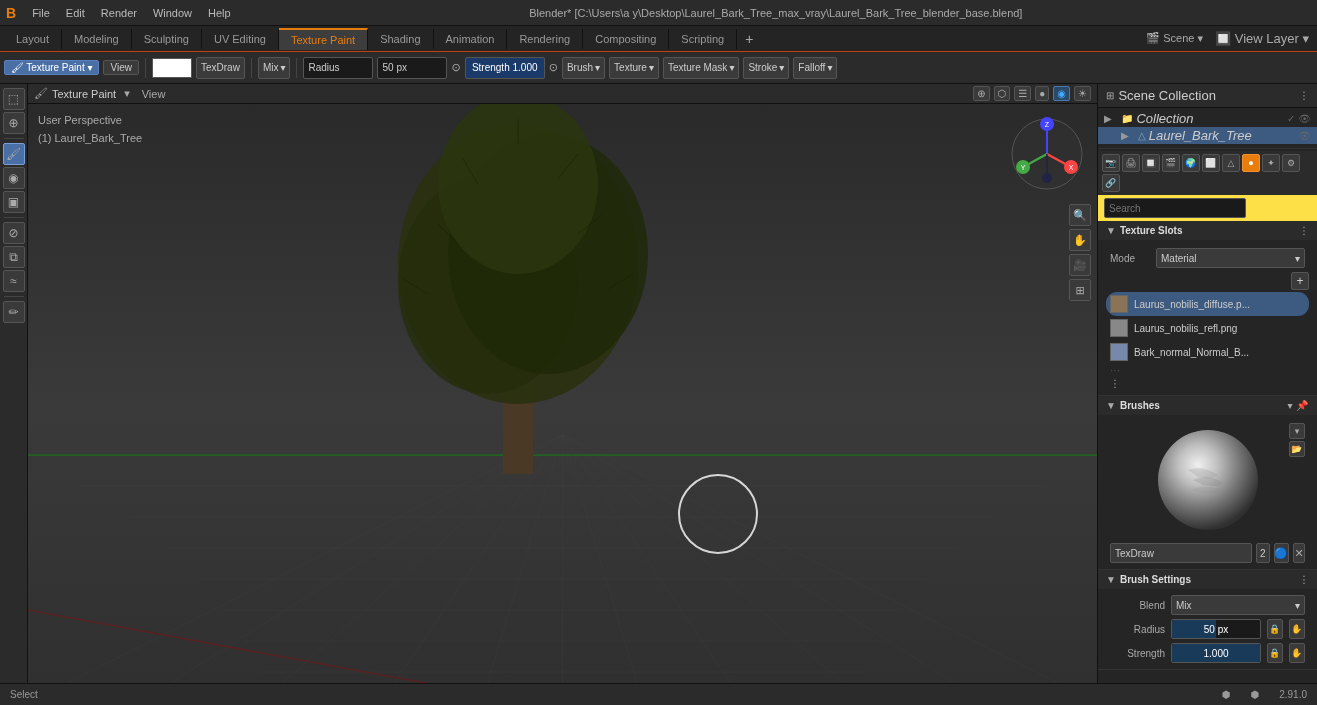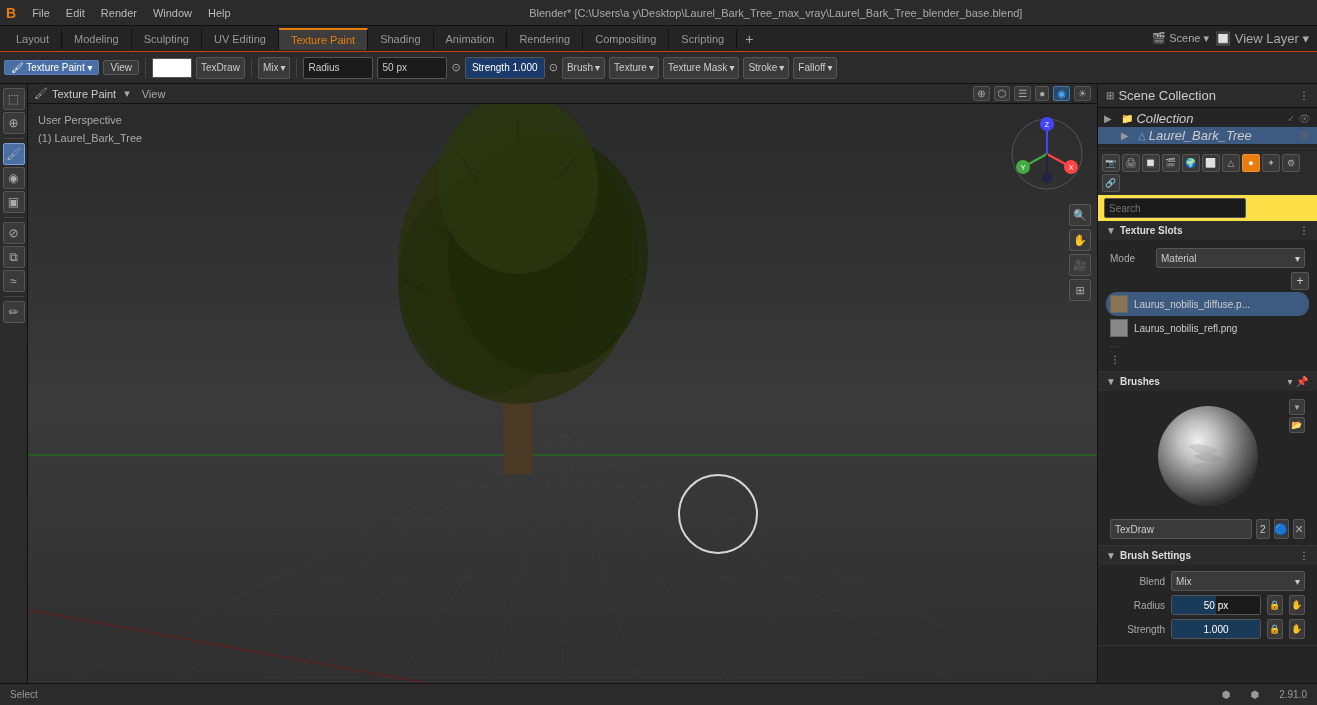"🎬 Scene ▾" .workspace-tabs .right-side { gap: 6px -> 12px }
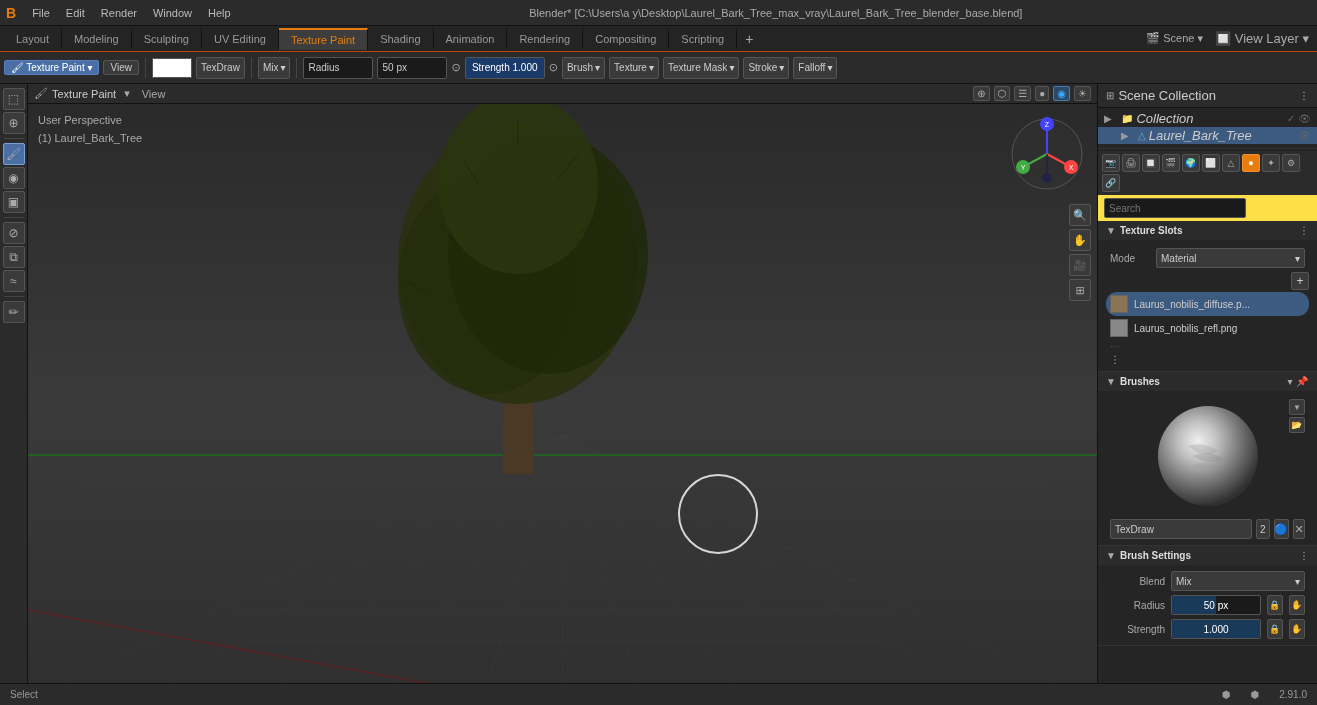"Bark_normal_Normal_B..." div.texture-slot { html: none -> <div> <div></div> <span>Bark_normal_Normal_B...</span> </div> }
